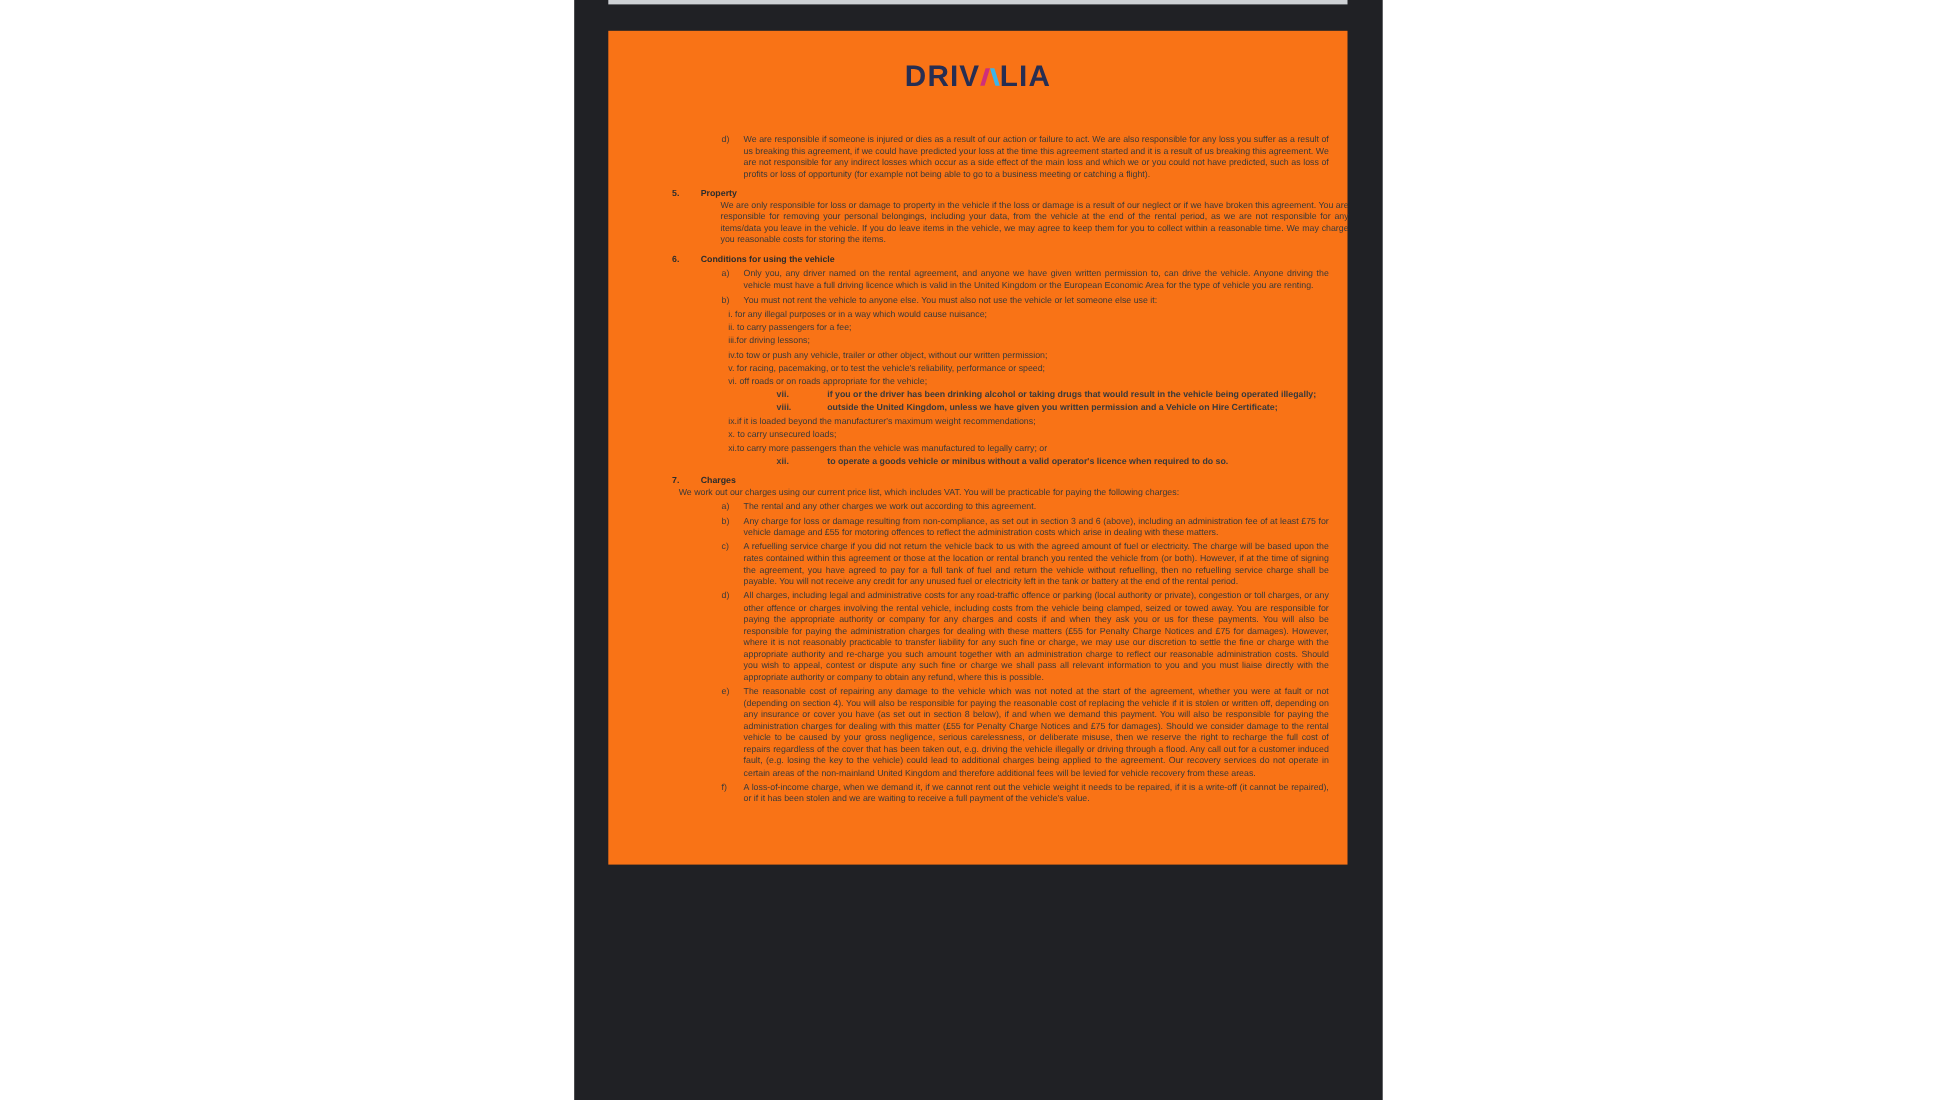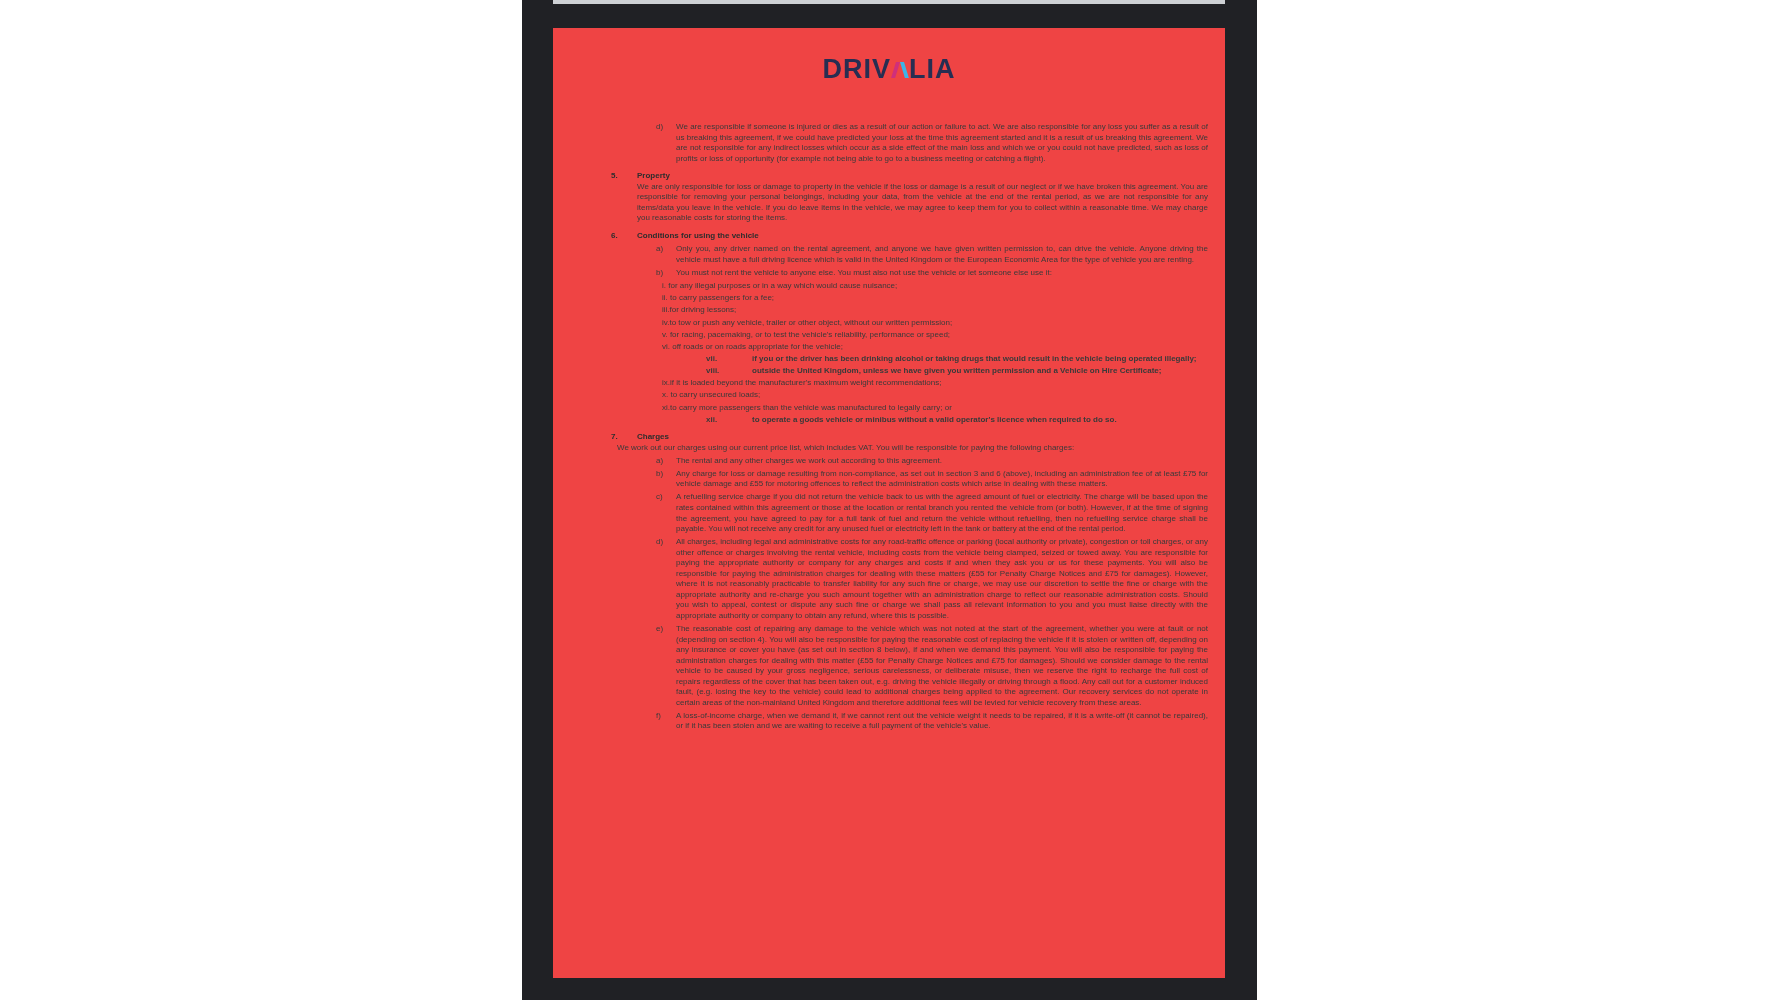"DRIV LIA" .page { background: #ef4444 -> #f97316; height: 950px -> 758px }
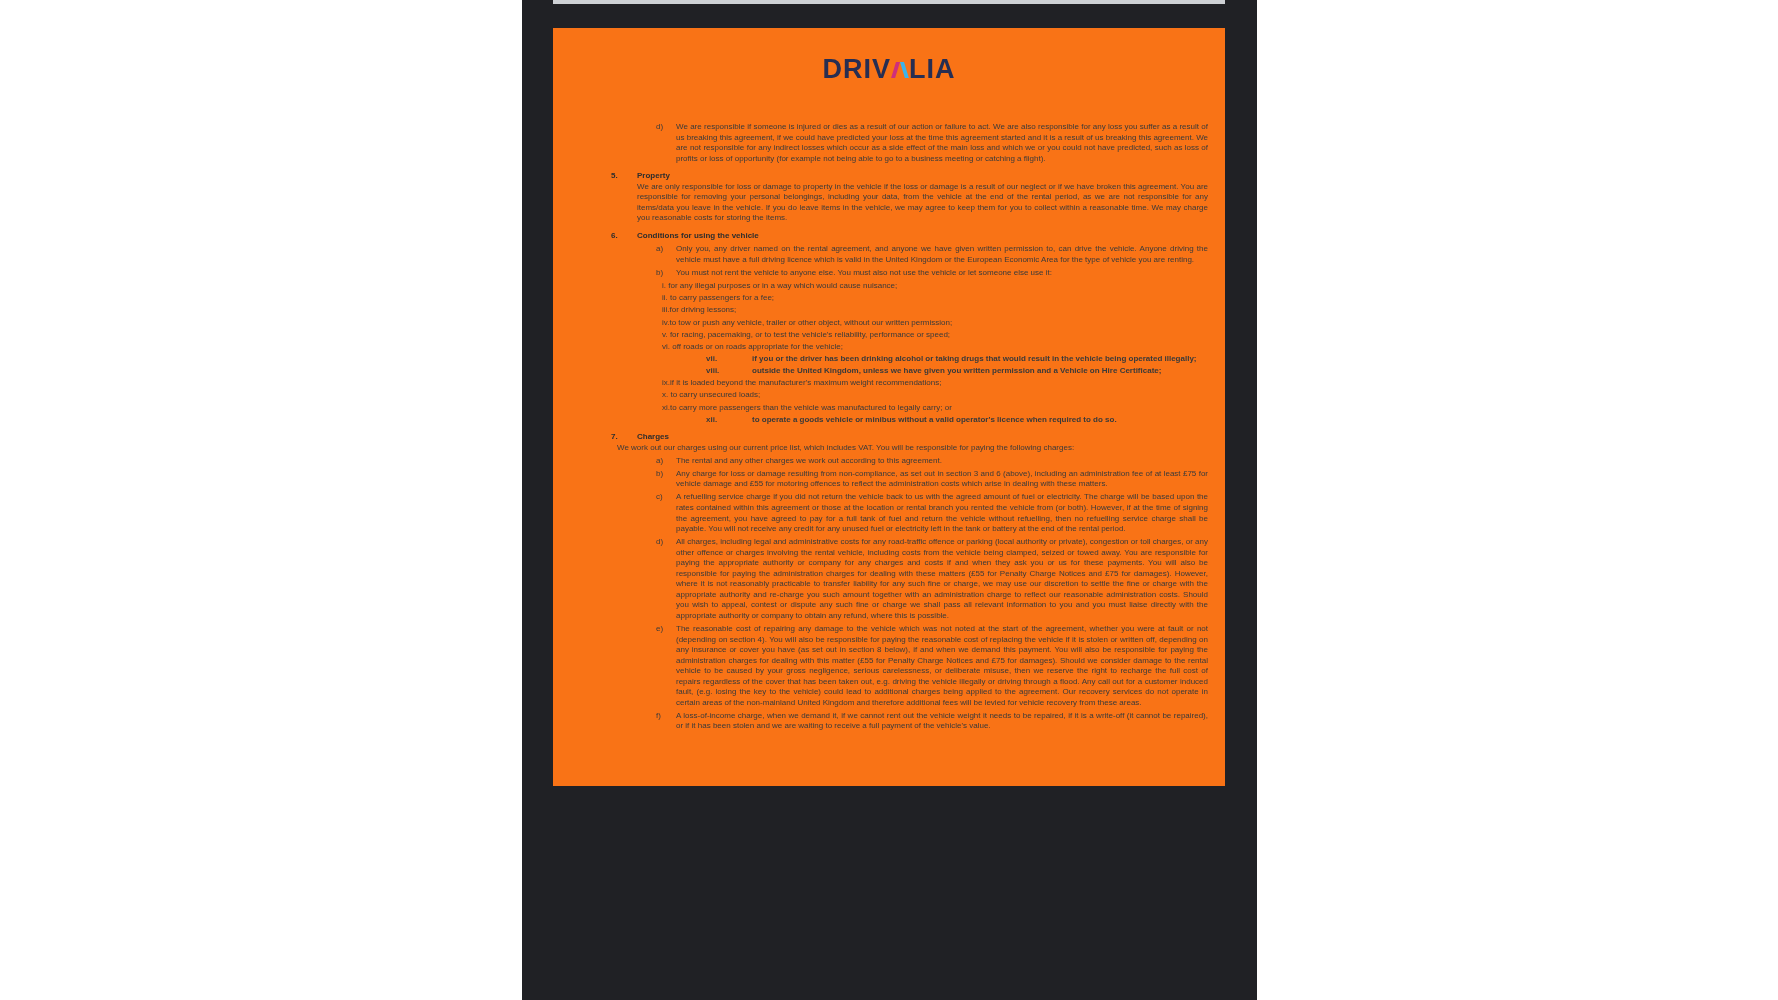"We are only responsible for" .sec-body { margin-left: 26px -> 44px }
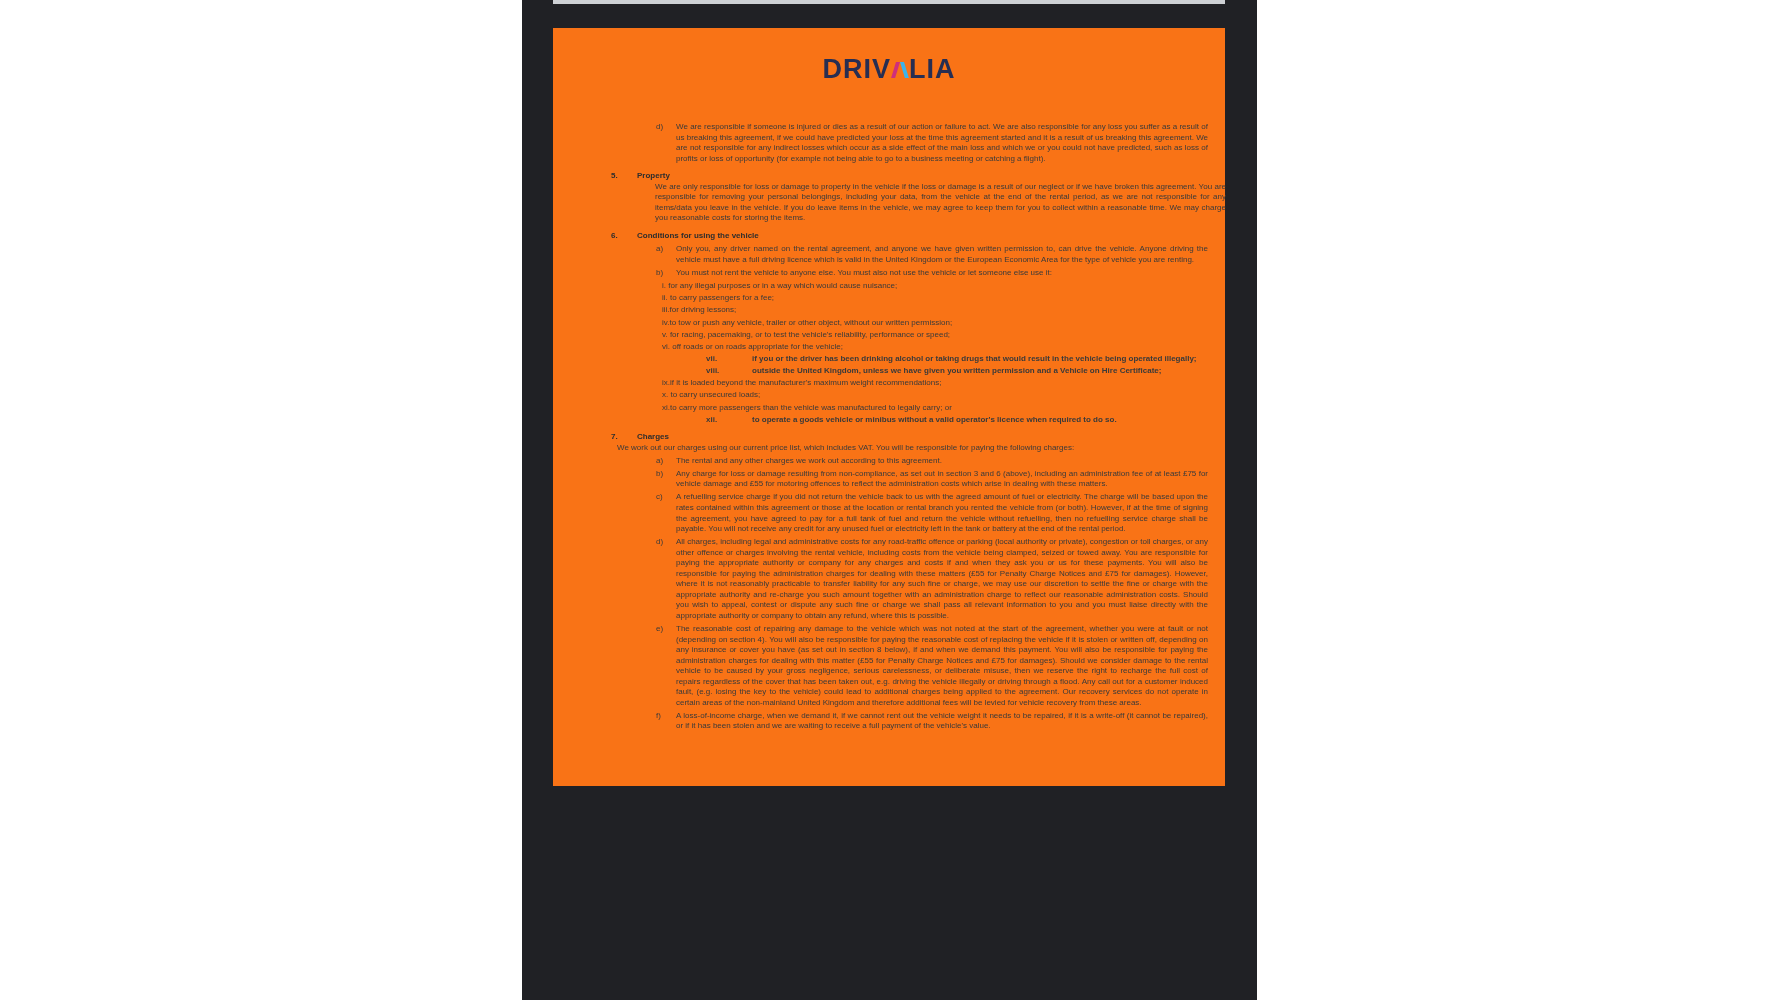"We work out our charges" div.sec7-intro { text: responsible -> practicable }
